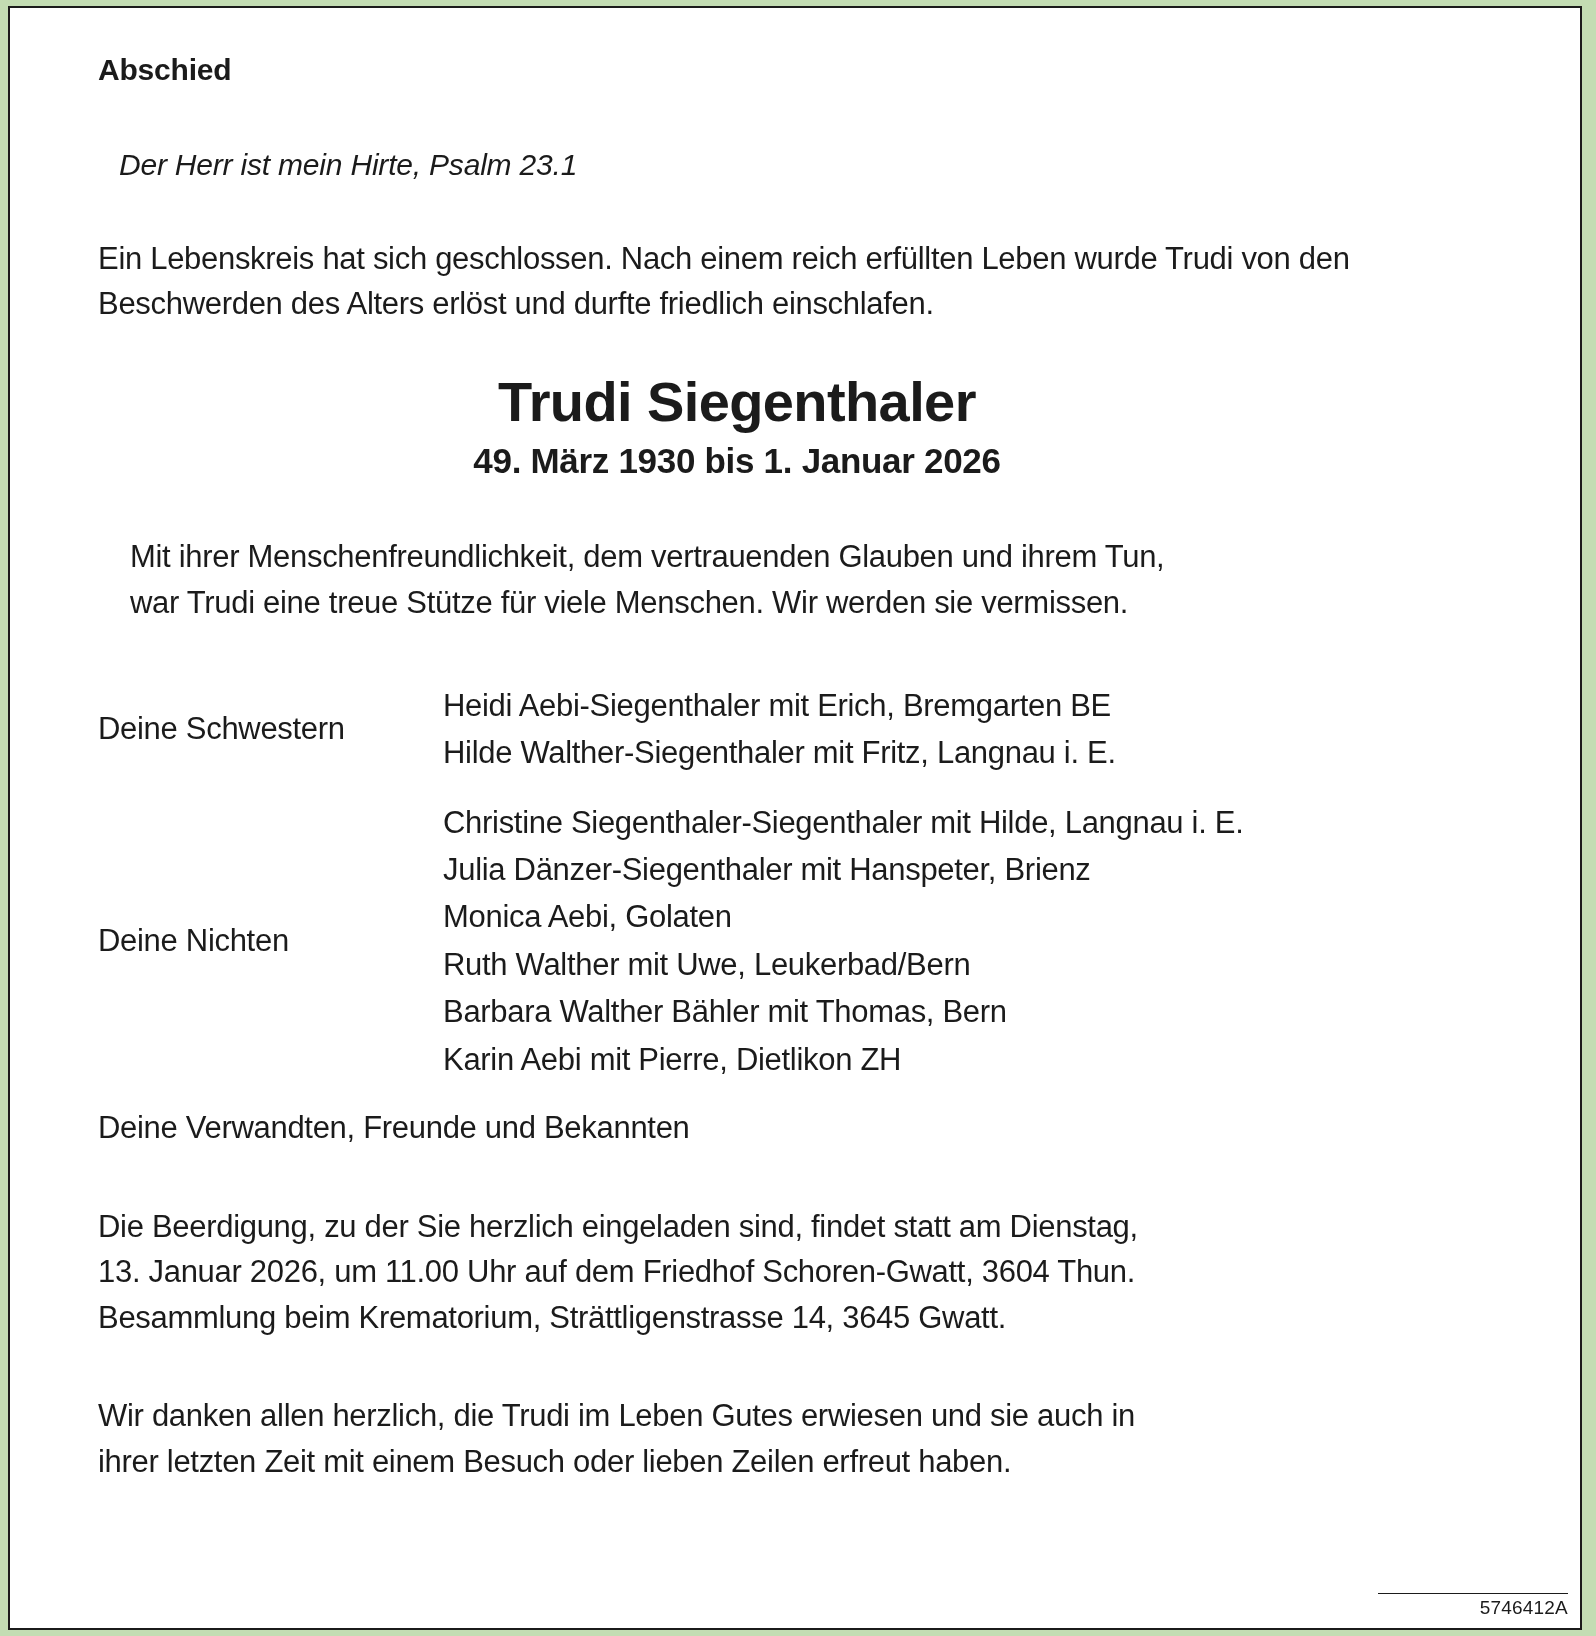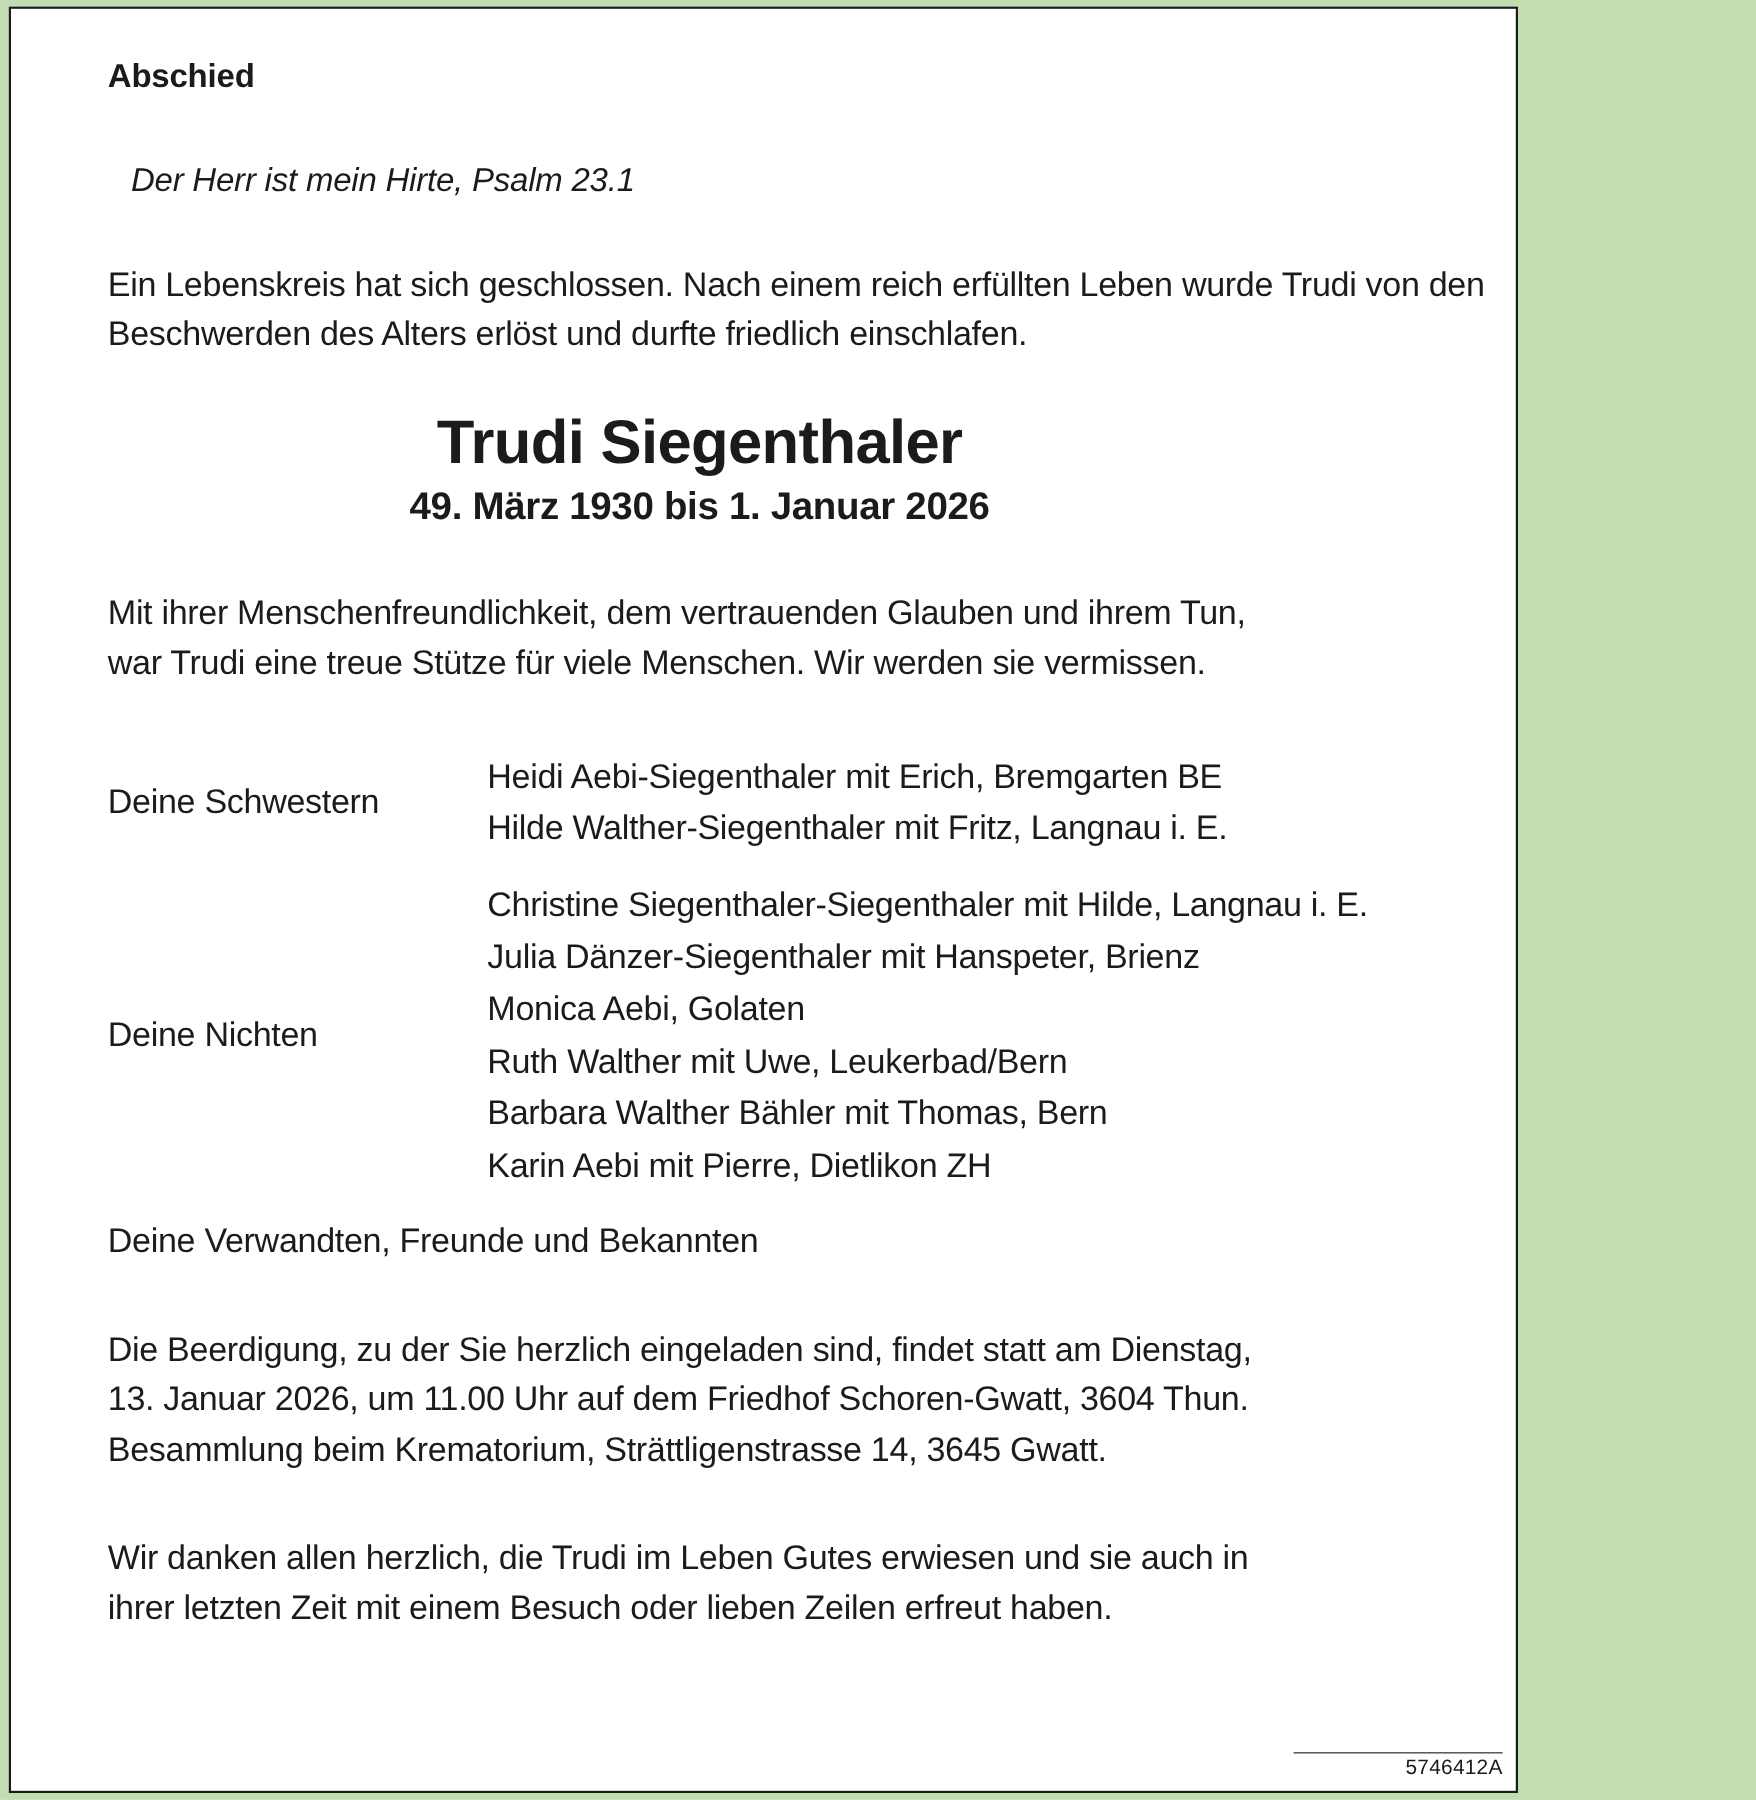"Abschied" .notice-card { width: 1372px -> 1574px }
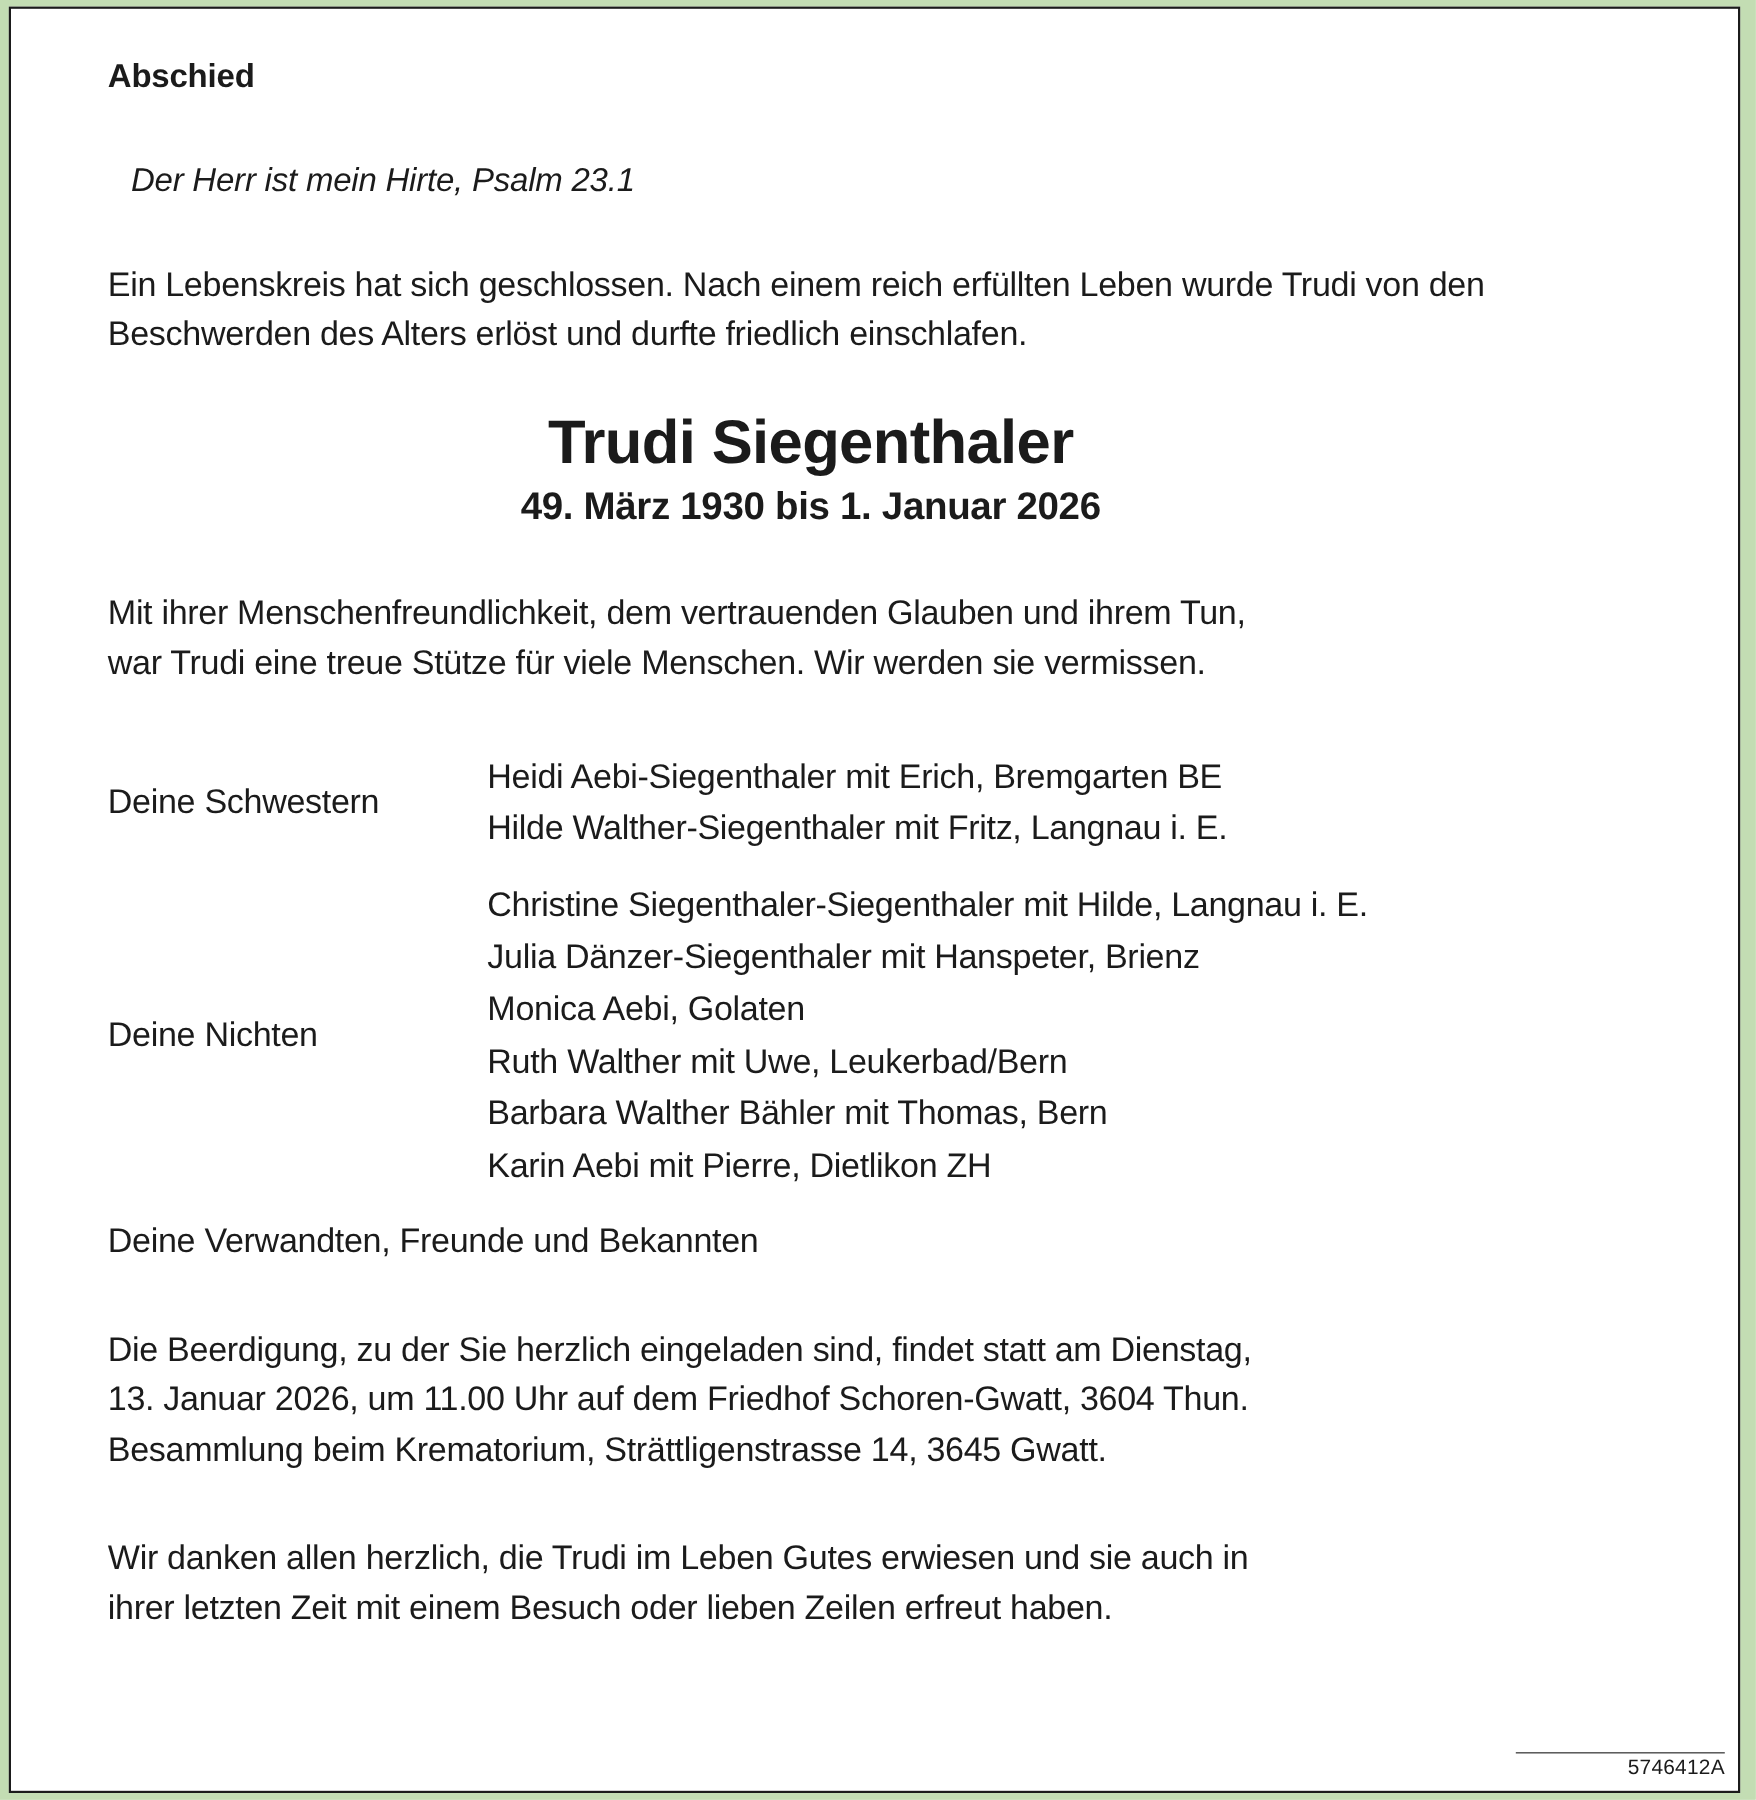"Mit ihrer Menschenfreundlichkeit, dem" .tribute { margin: 52px 0 0 60px -> 52px 0 0 92px }
